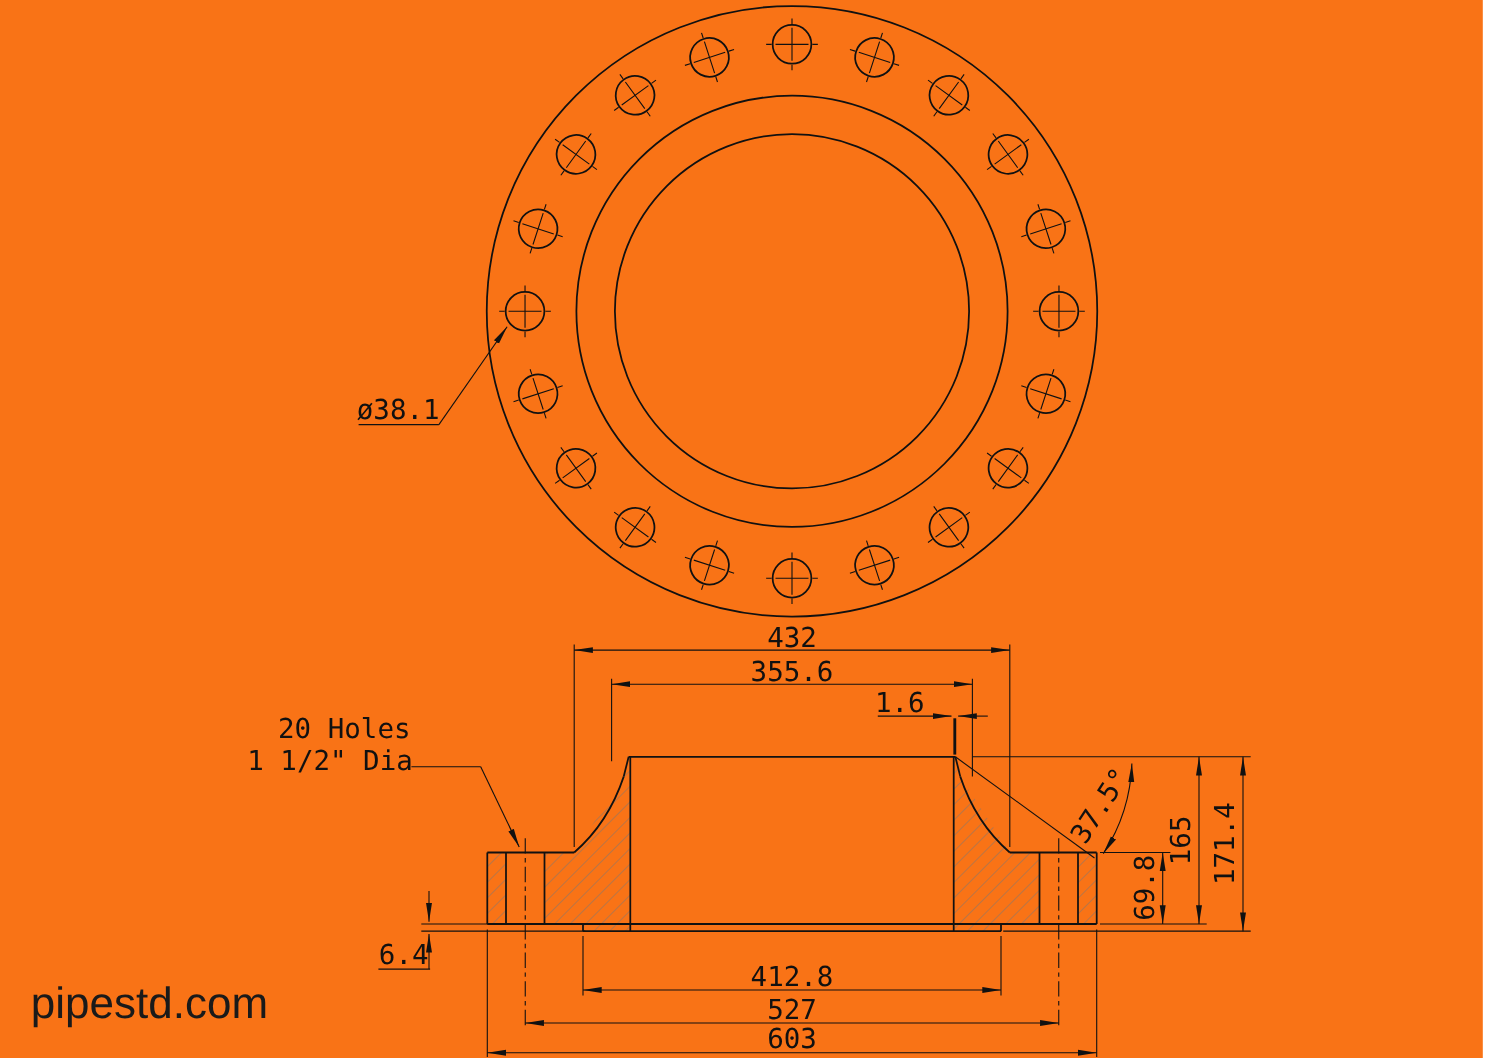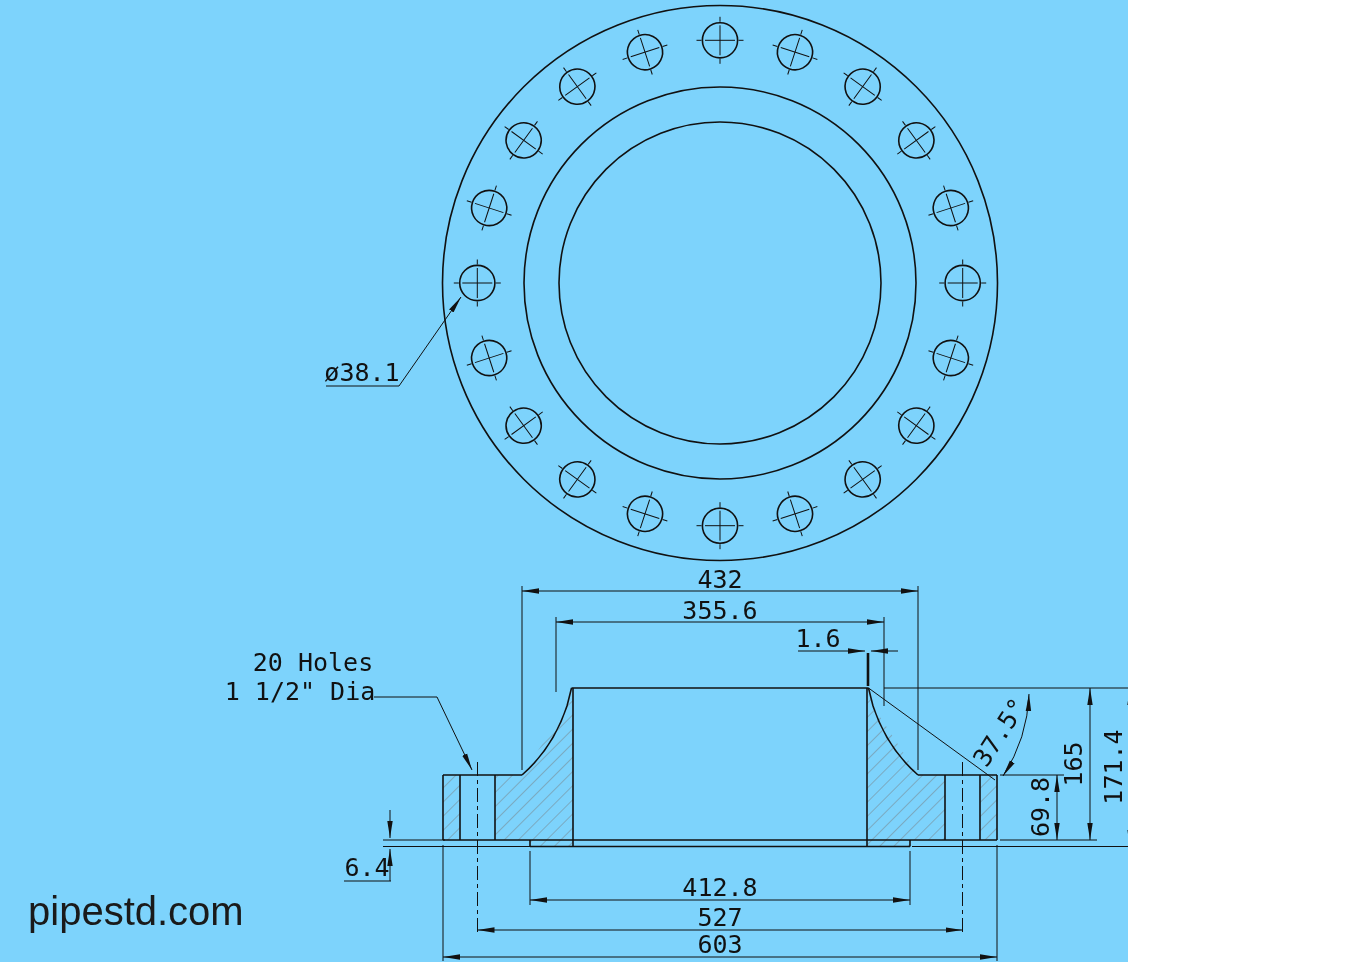"ø38.1" #stage { background: #7dd3fc -> #f97316; width: 1128px -> 1348px }
